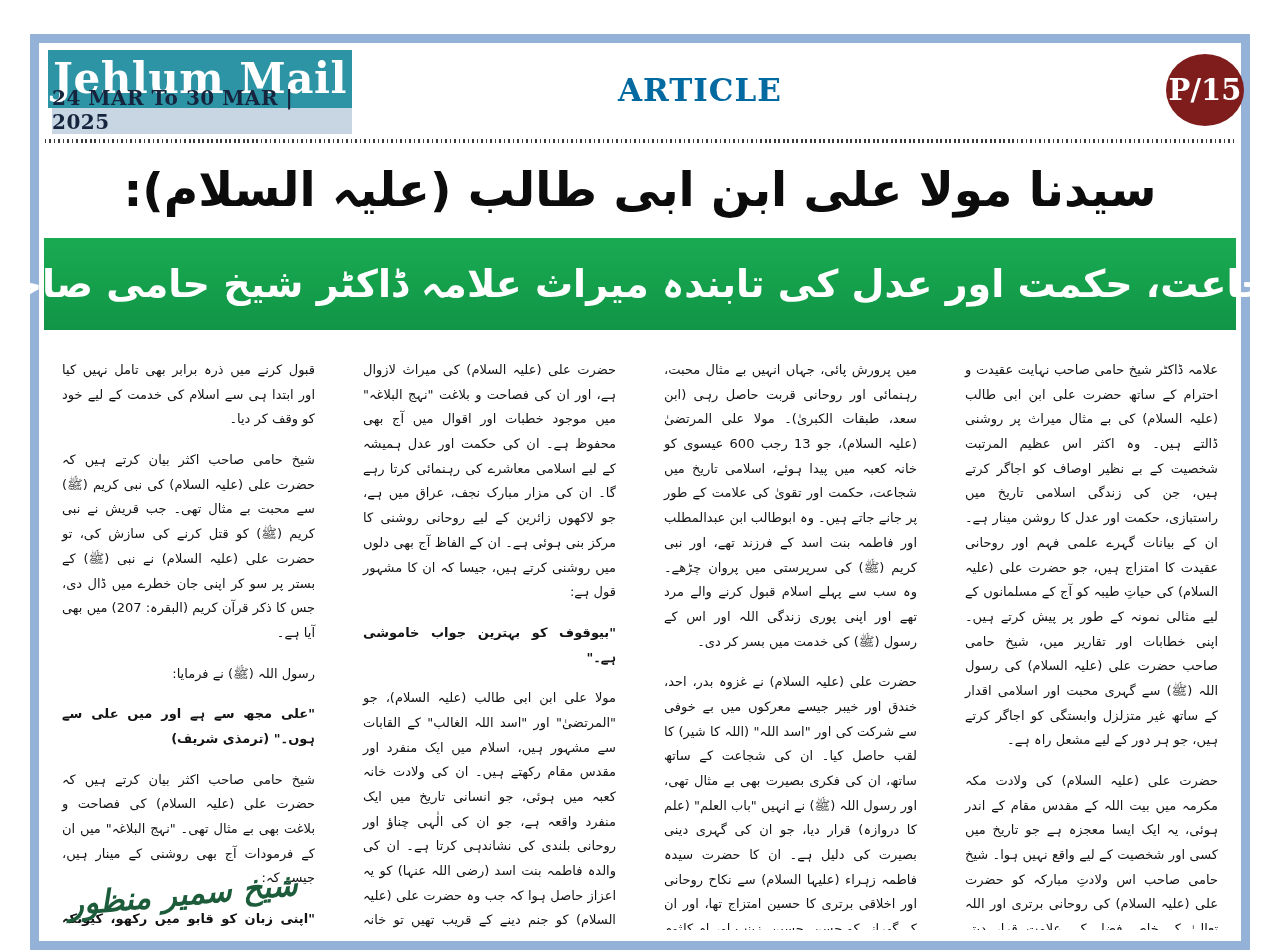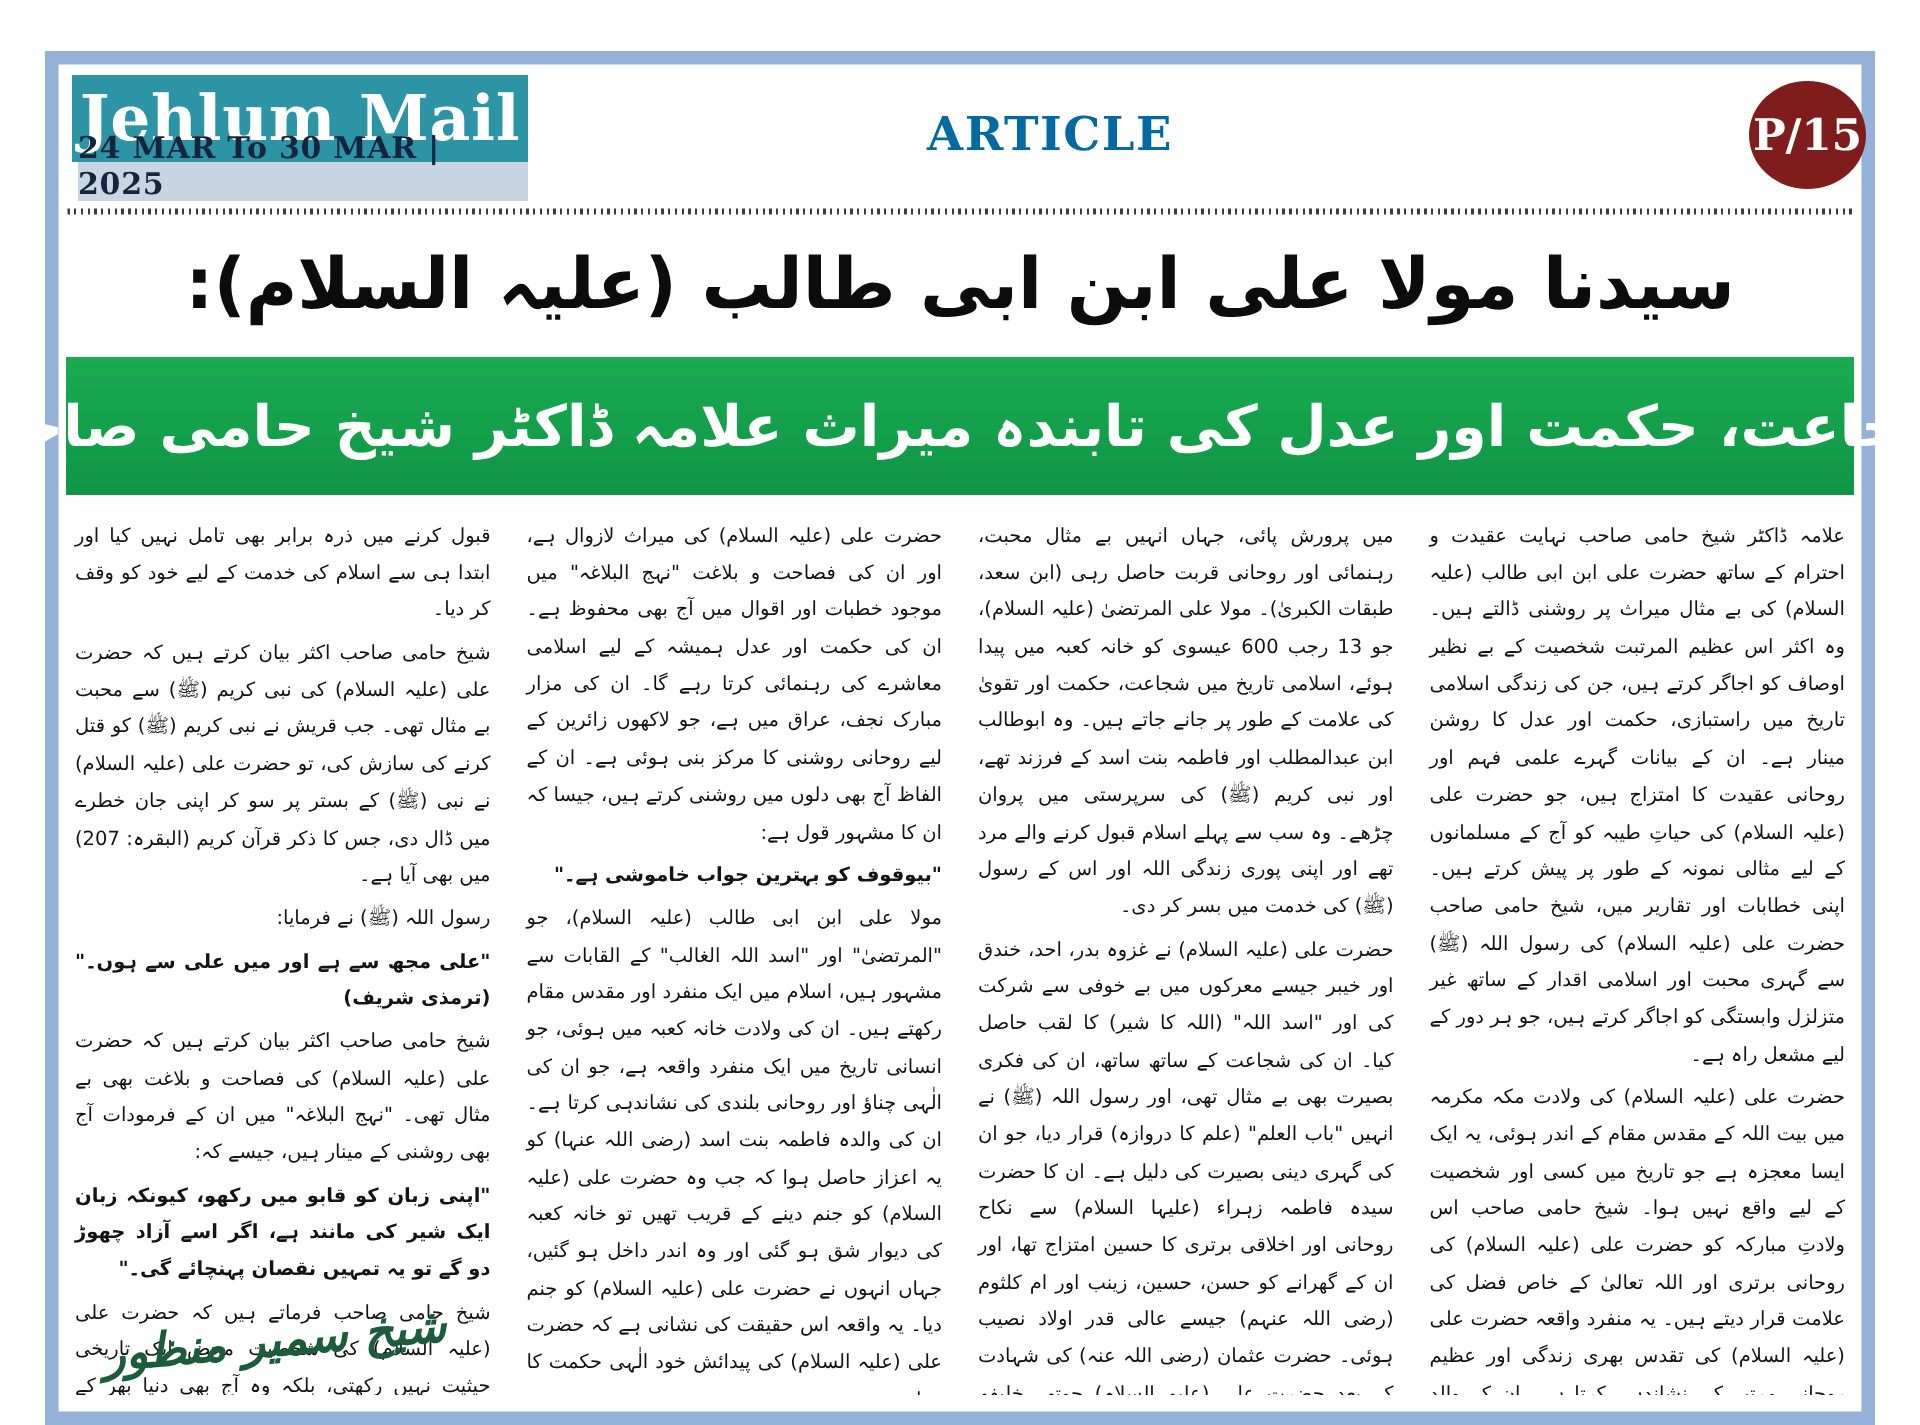"قبول کرنے میں ذرہ برابر" .col p { margin: 4px -> 16px }
